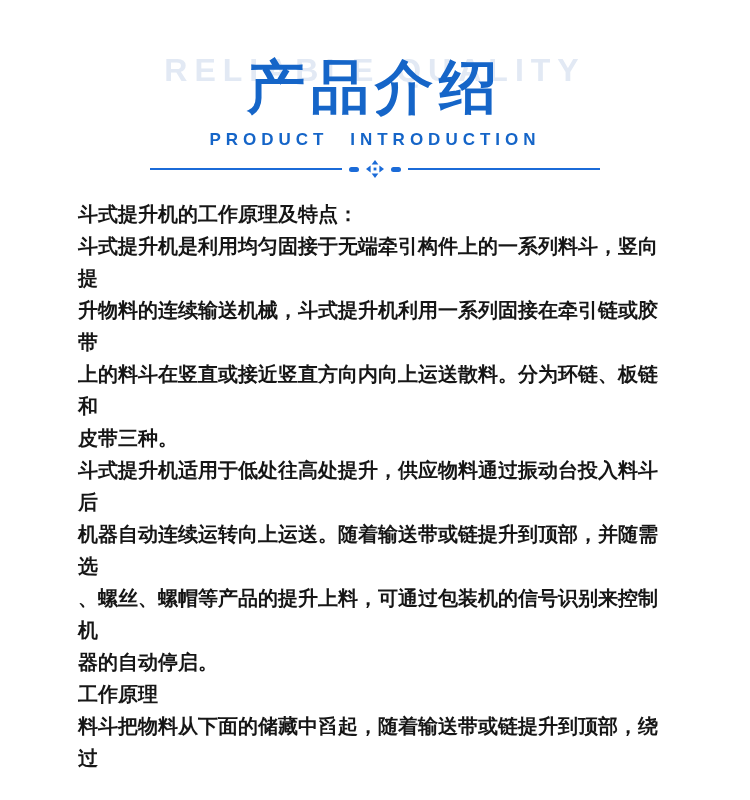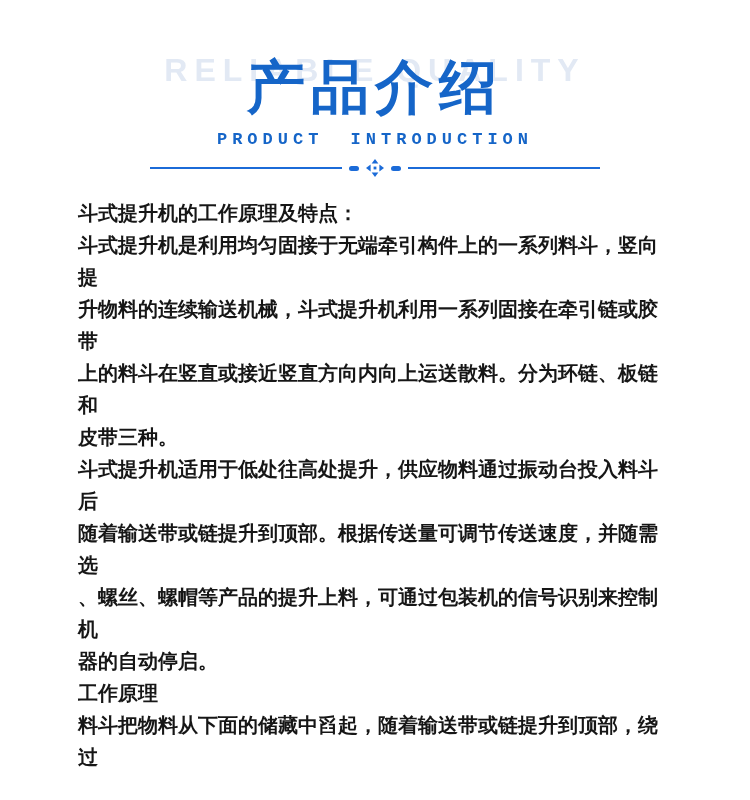"PRODUCT INTRODUCTION" .subtitle { font-family: Liberation Mono, monospace -> Liberation Sans, sans-serif }
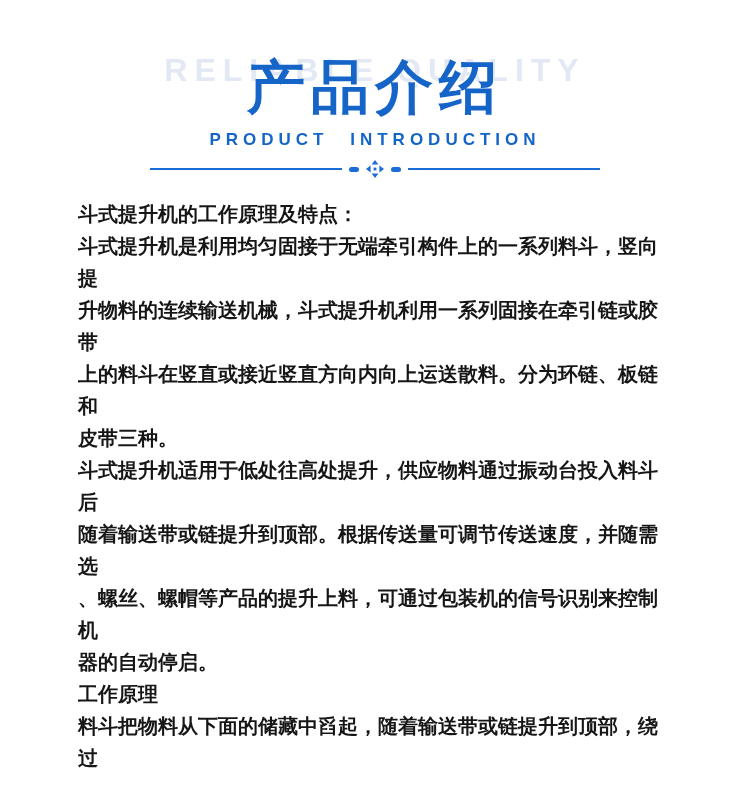"随着输送带或链提升到顶部。根据传送量可调节传送速度，并随需选" div.line { text: 随着输送带或链提升到顶部。根据传送量可调节传送速度 -> 机器自动连续运转向上运送。随着输送带或链提升到顶部 }
